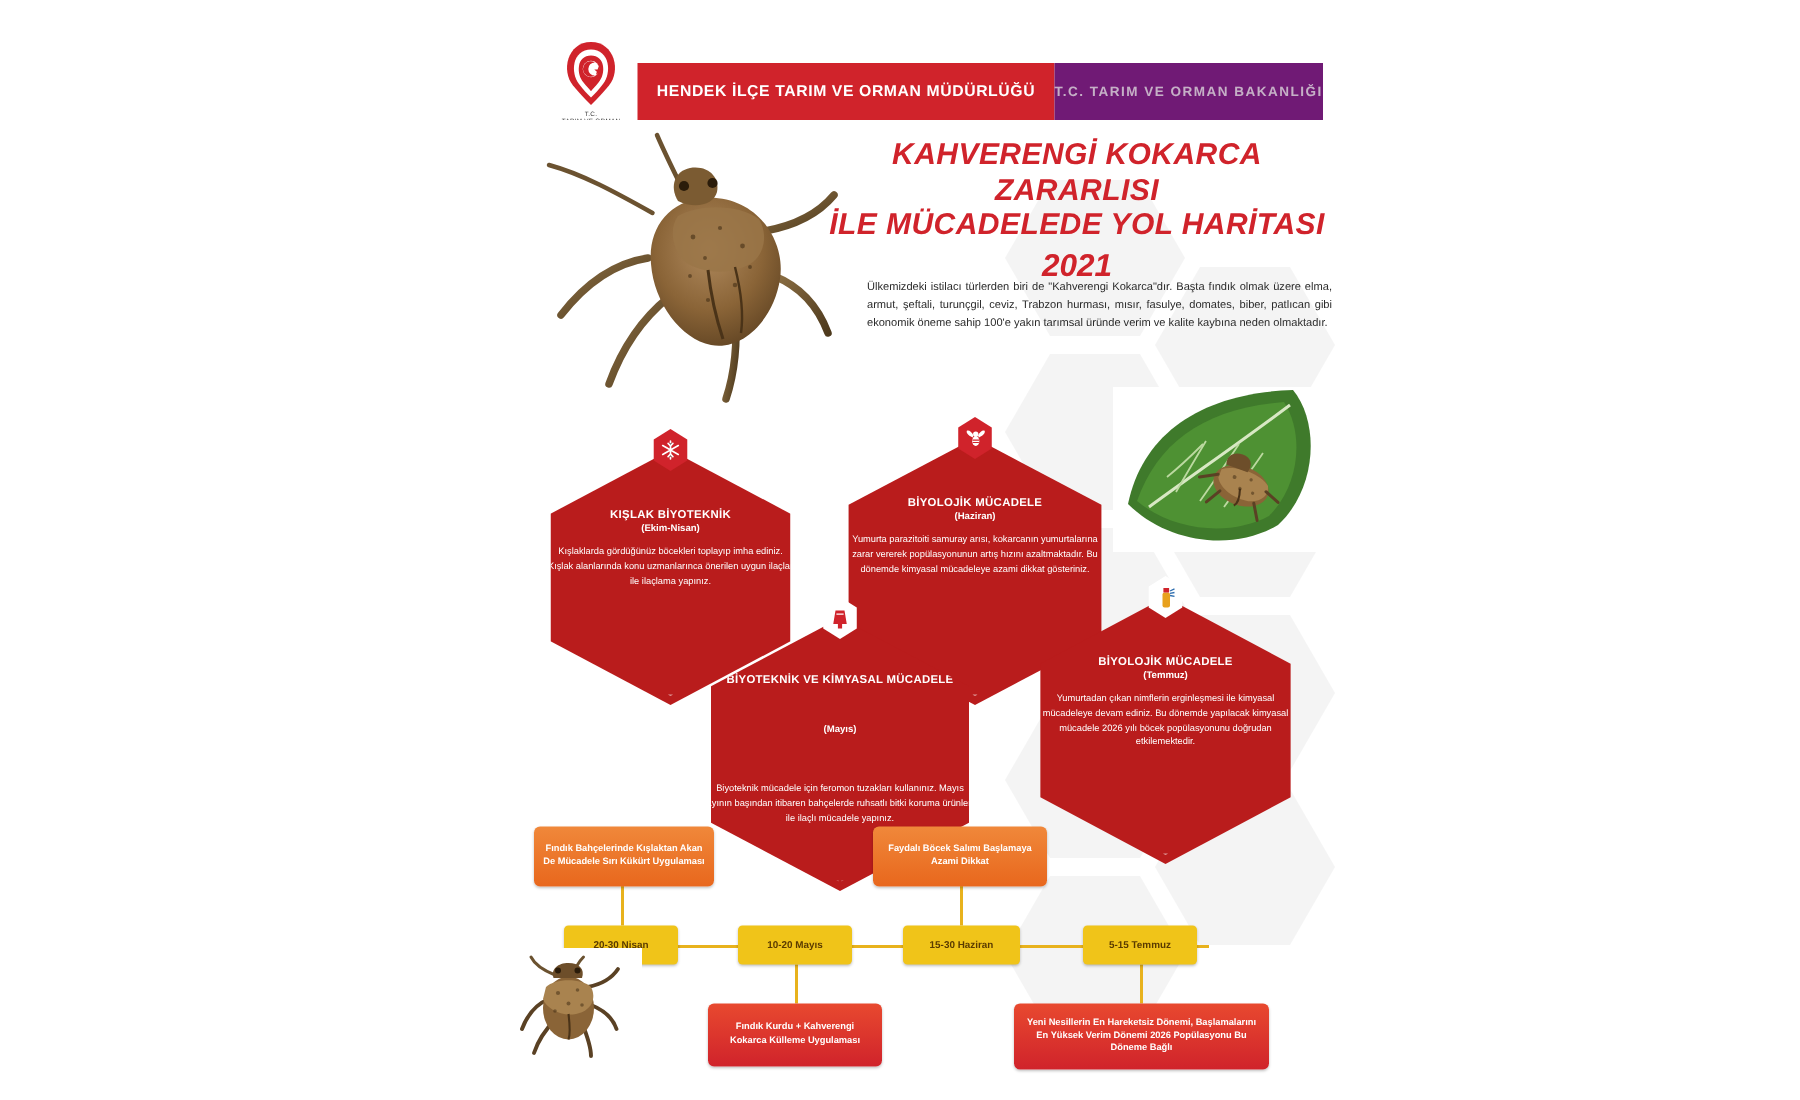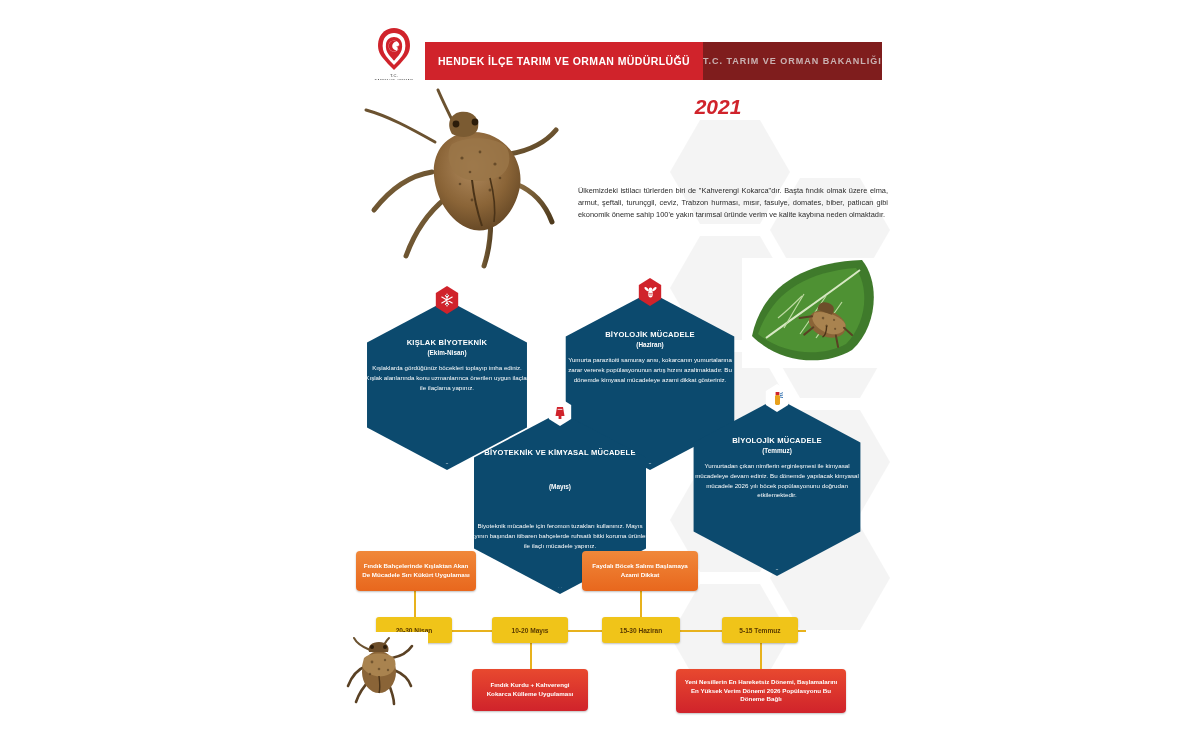"T.C. TARIM VE ORMAN BAKANLIĞI" .hb-grey { background: #7f1d1d -> #701a75 }
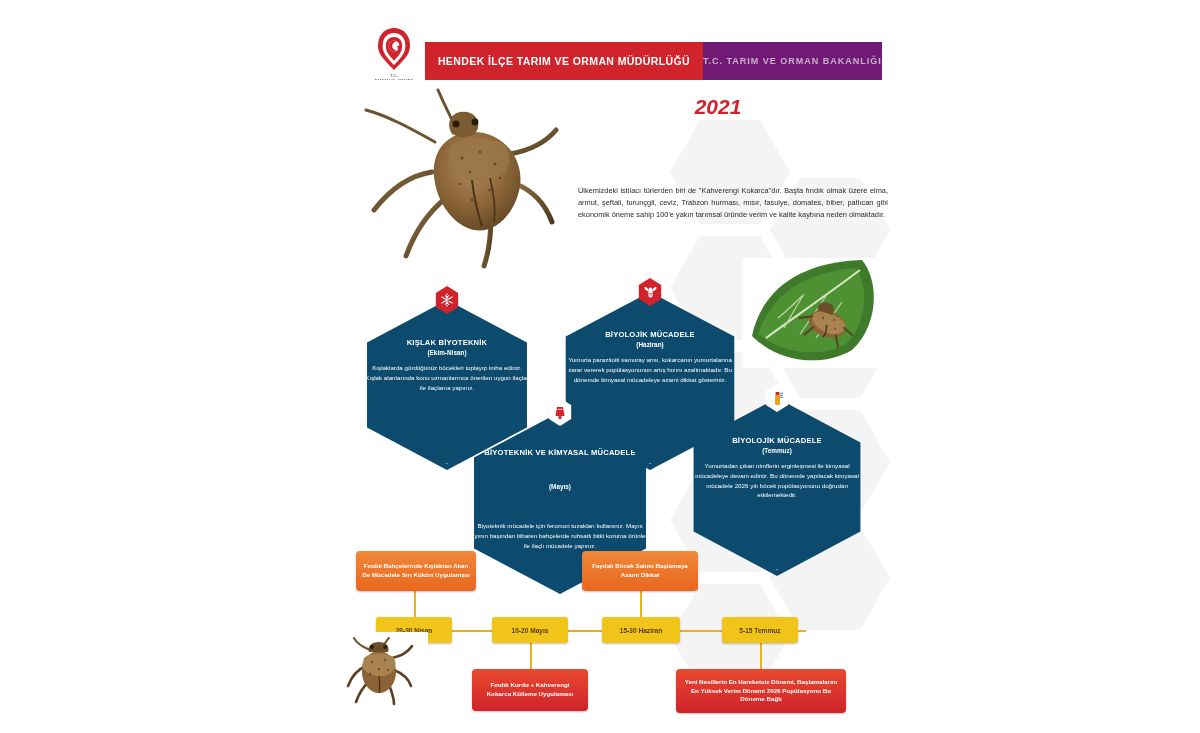"KAHVERENGİ KOKARCA ZARARLISI" h1 { html: none -> <h1> <span>KAHVERENGİ KOKARCA ZARARLISI</span><br> <span>İLE MÜCADELEDE YOL HARİTASI</span> </h1> }
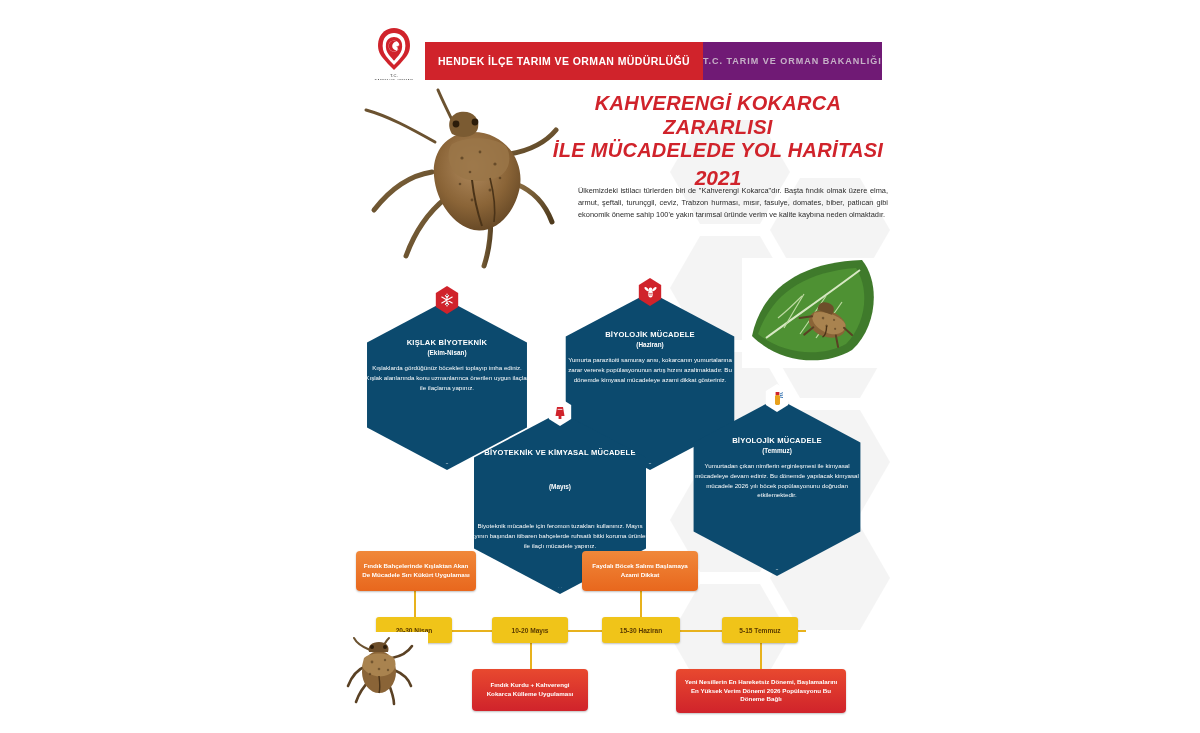"BİYOLOJİK MÜCADELE" .hexcard .hex { background: #0c4a6e -> #b91c1c }
